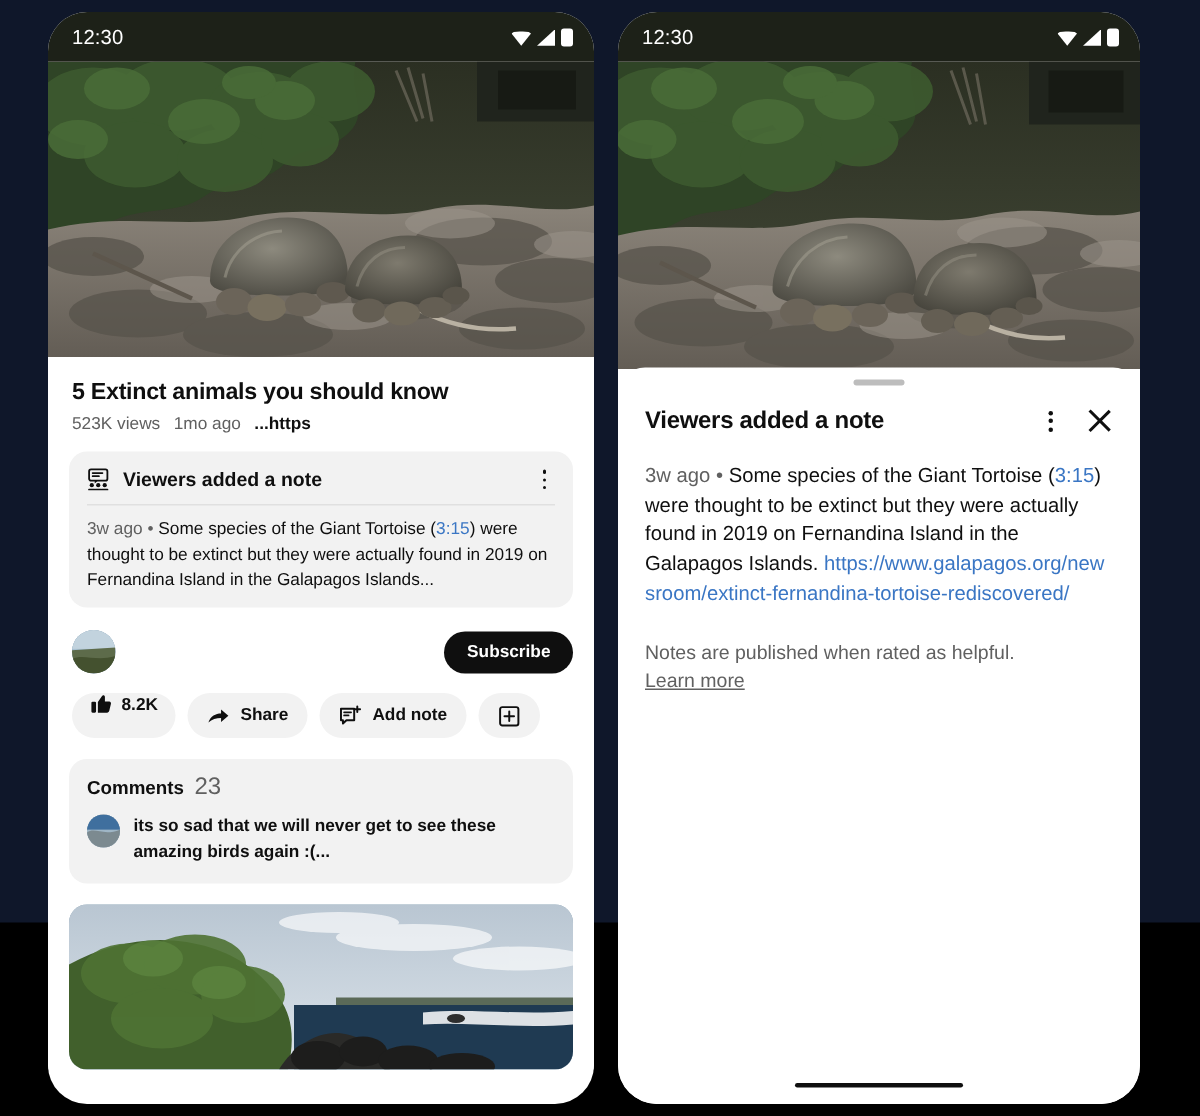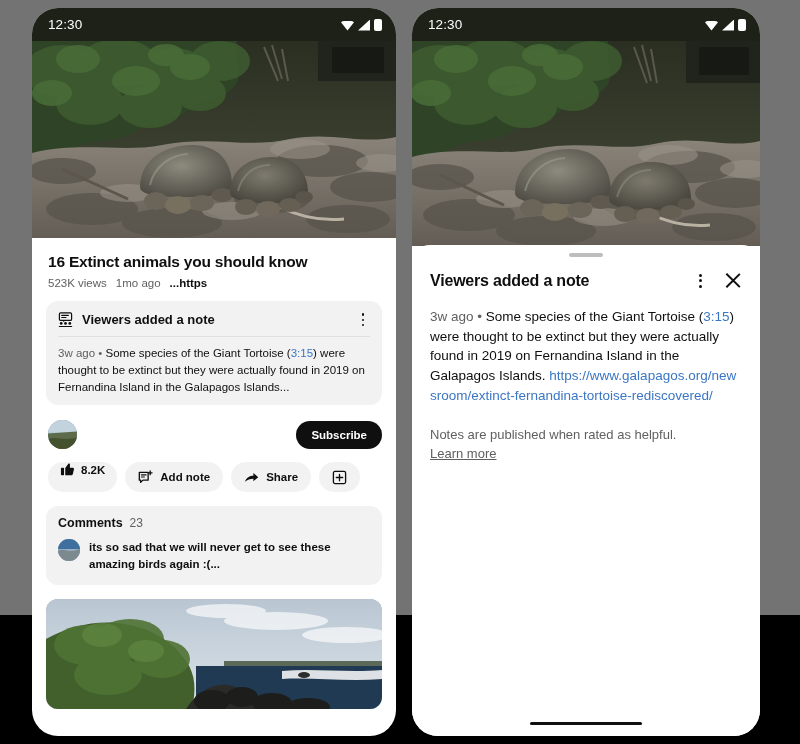"12:30" .stage { background: #737373 -> #0f172a }
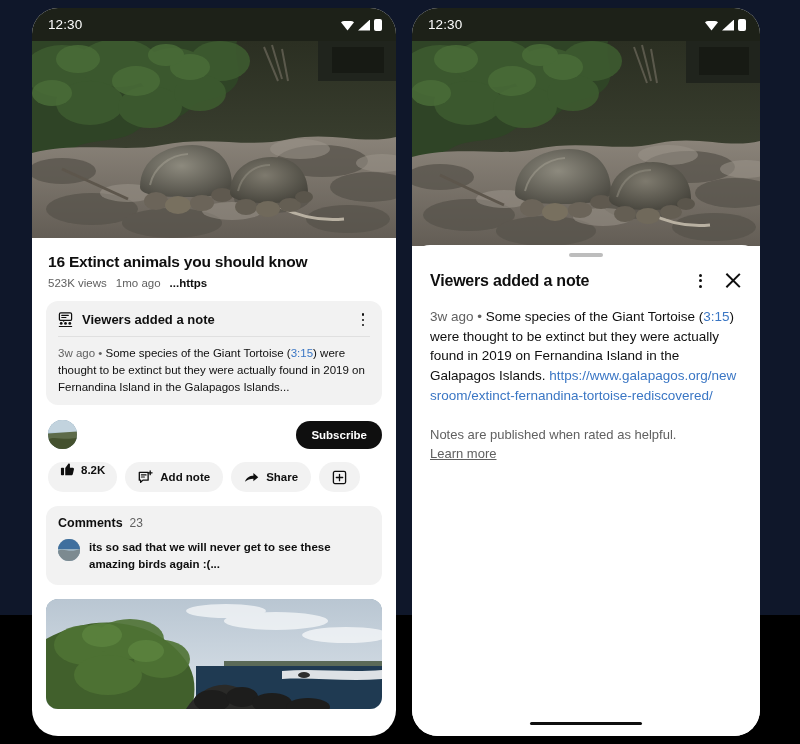"16 Extinct animals you should" div.vid-title { text: 16 -> 5 }
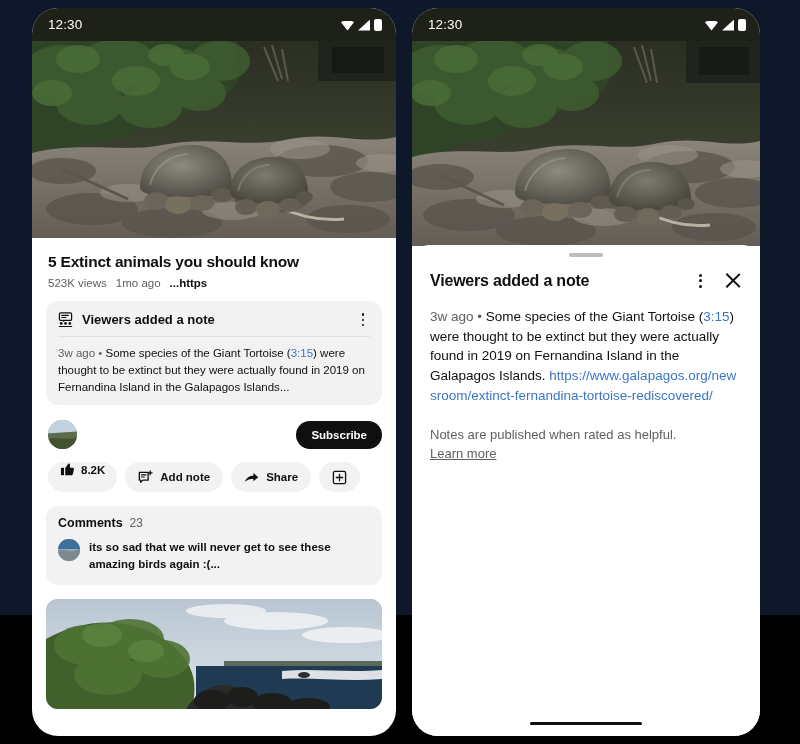"Add note" div.chip { order: before "Share" -> after "Share" }
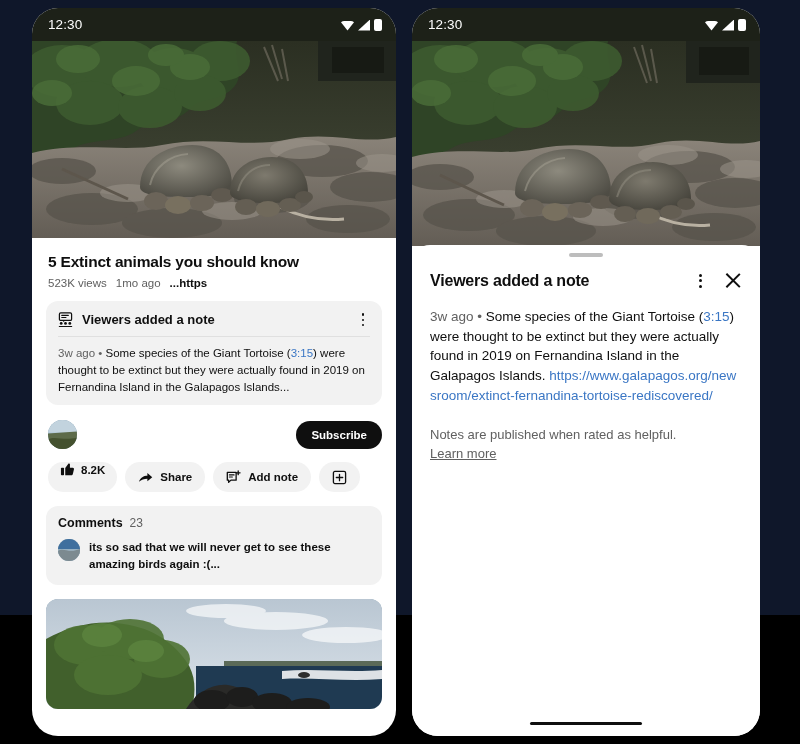"23" .comments-head .cnt { font-size: 12px -> 16px }
